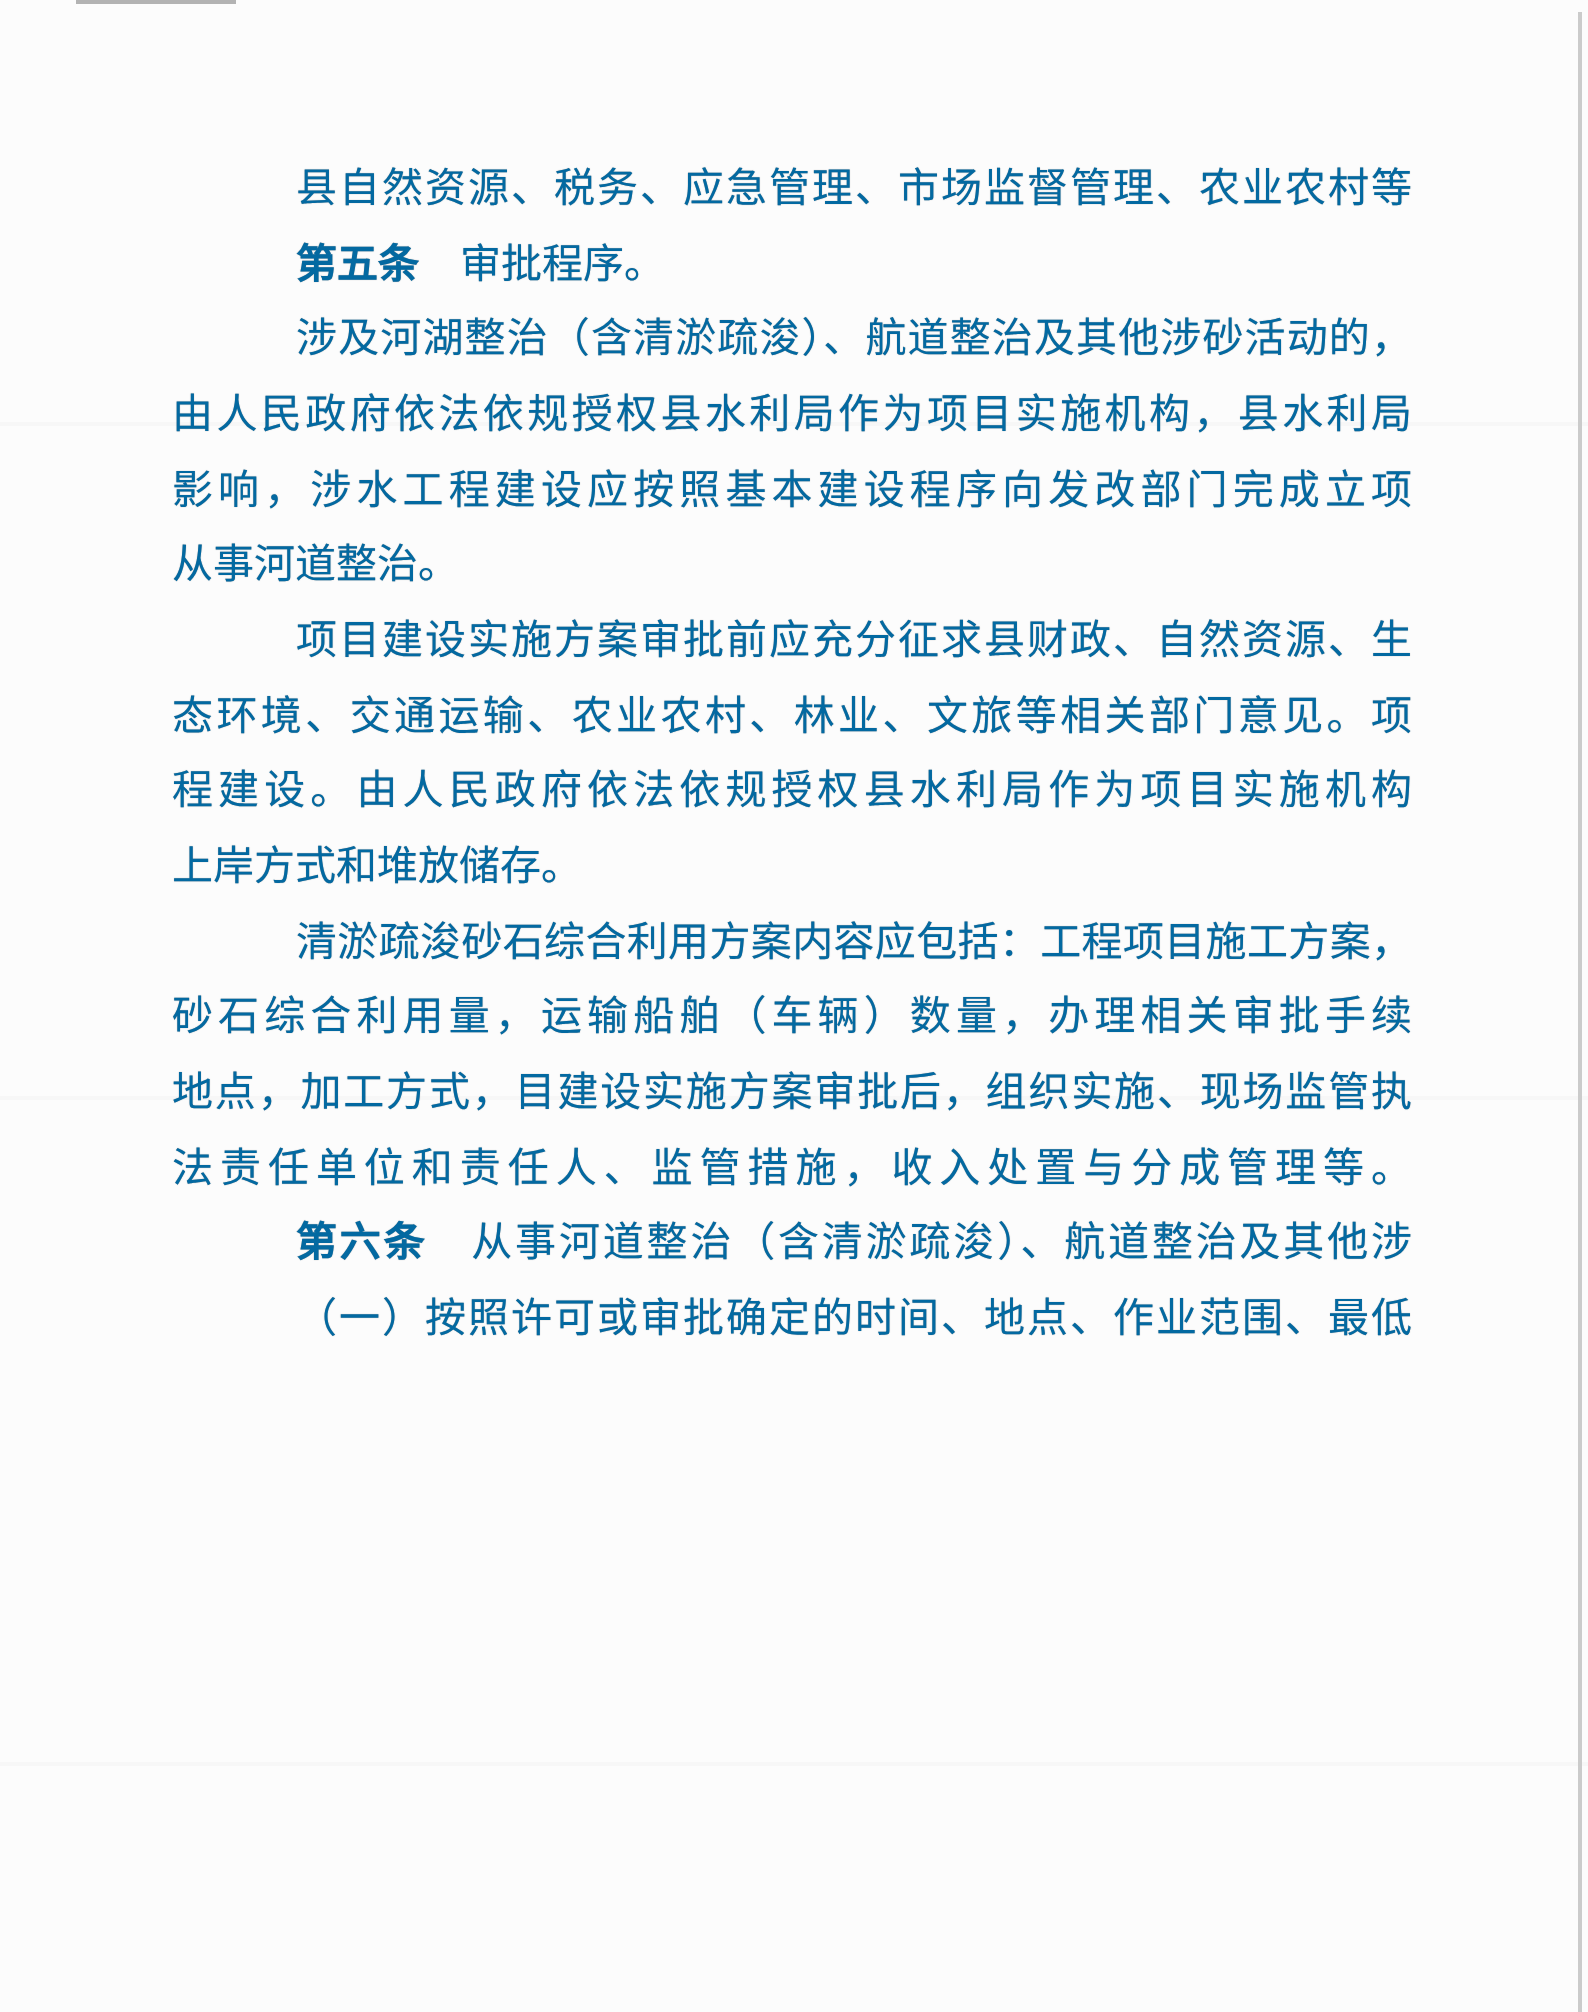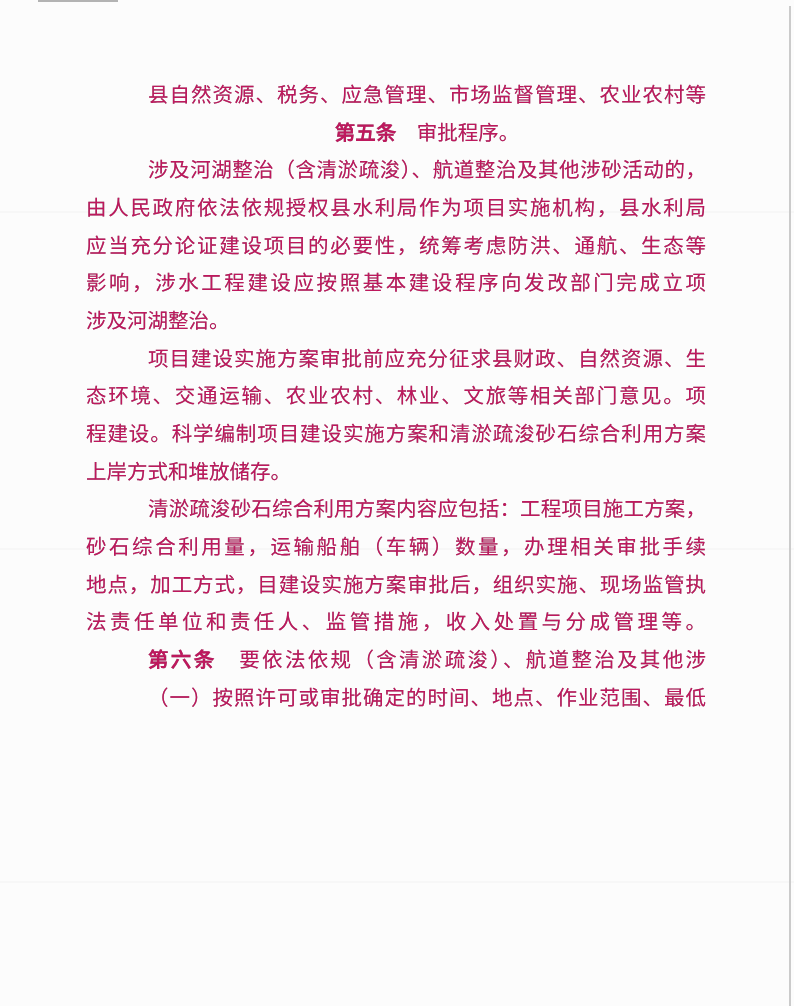"县自然资源、税务、应急管理、市场监督管理、农业农村等" .page { color: #be185d -> #0369a1 }
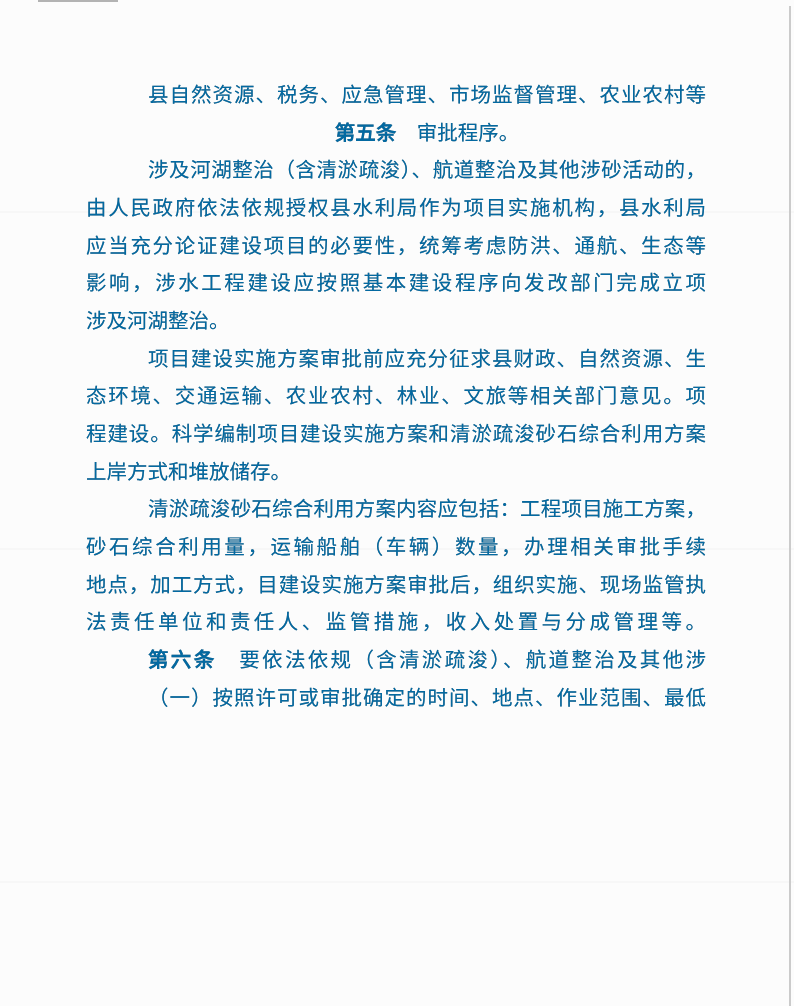"第五条 审批程序。" .line.indent { text-align: center -> none }
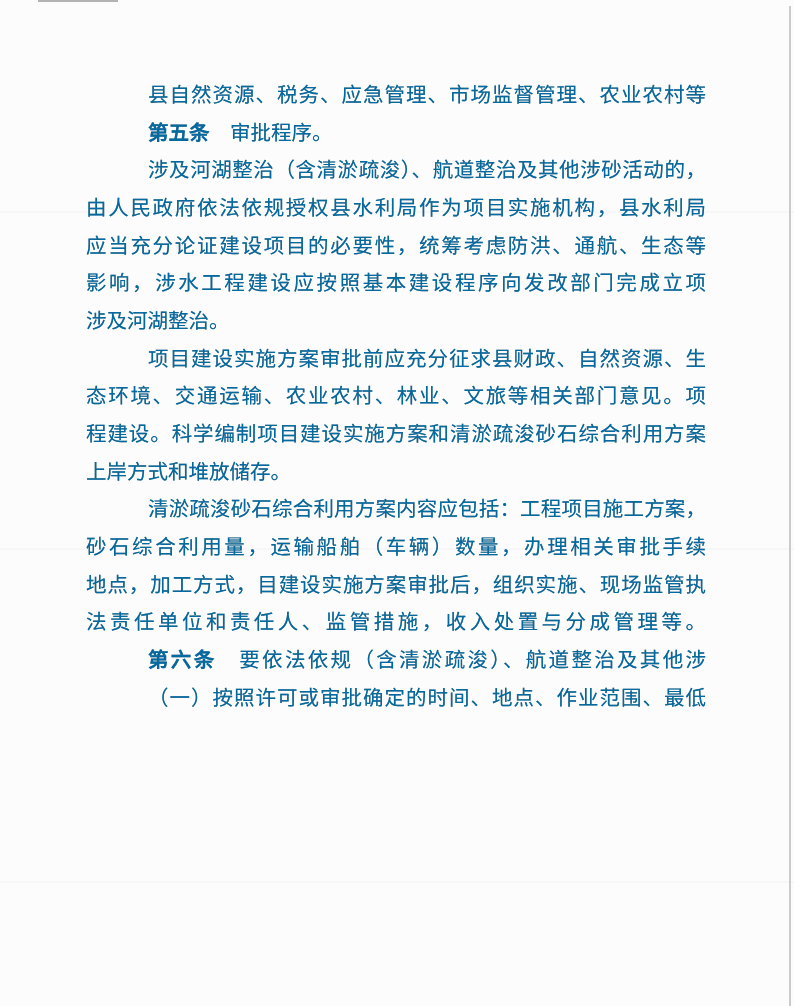"应当充分论证建设项目的必要性，统筹考虑防洪、通航、生态等" div.line { html: <div><span>应当充分论证建设项目的必要性，统筹考虑防洪、通航、生态等</span></div> -> none }
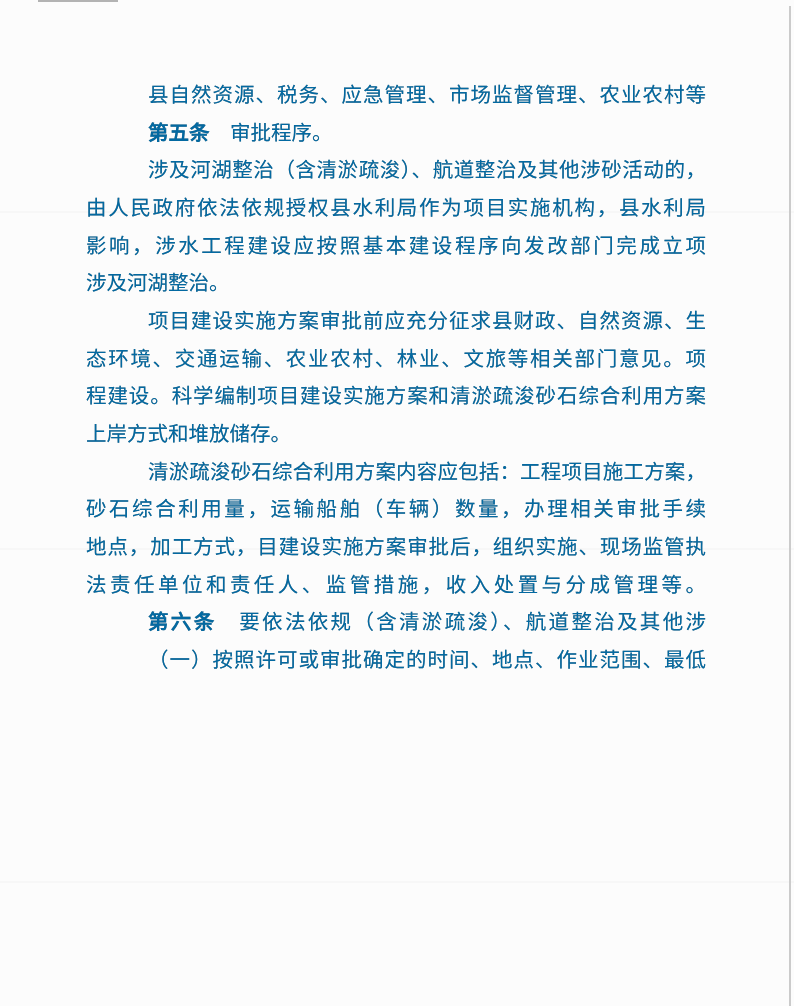"涉及河湖整治。" span { text: 涉及河湖 -> 从事河道 }
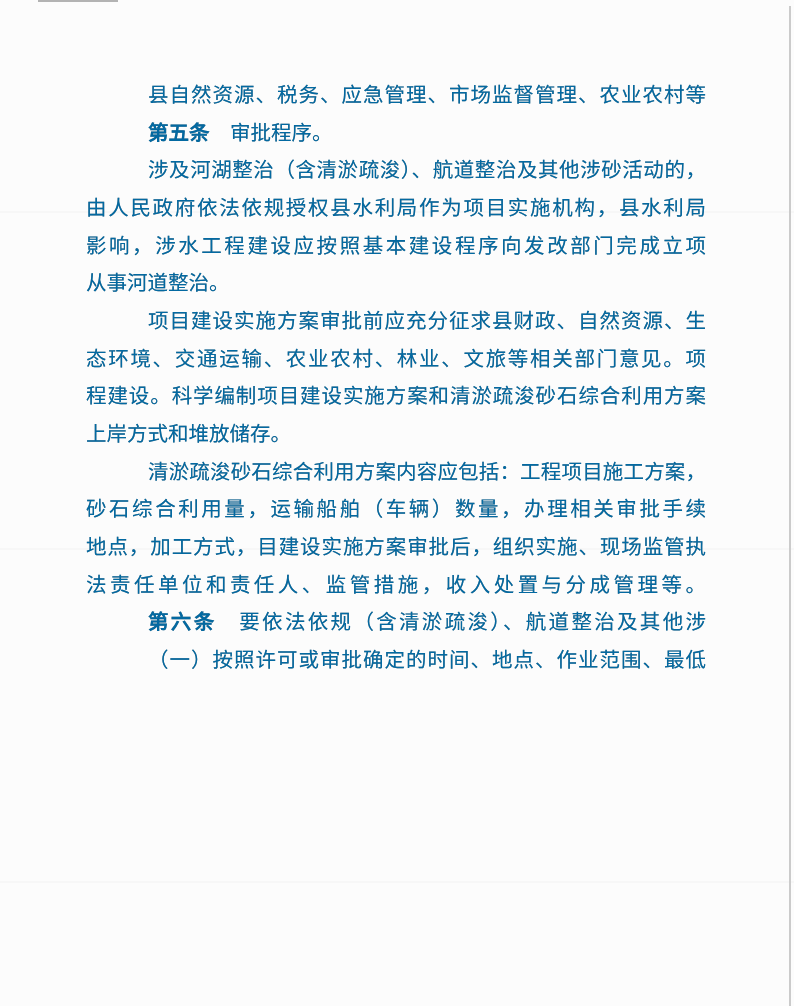"程建设。科学编制项目建设实施方案和清淤疏浚砂石综合利用方案" span { text: 科学编制项目建设实施方案和清淤疏浚砂石综合利用方案 -> 由人民政府依法依规授权县水利局作为项目实施机构 }
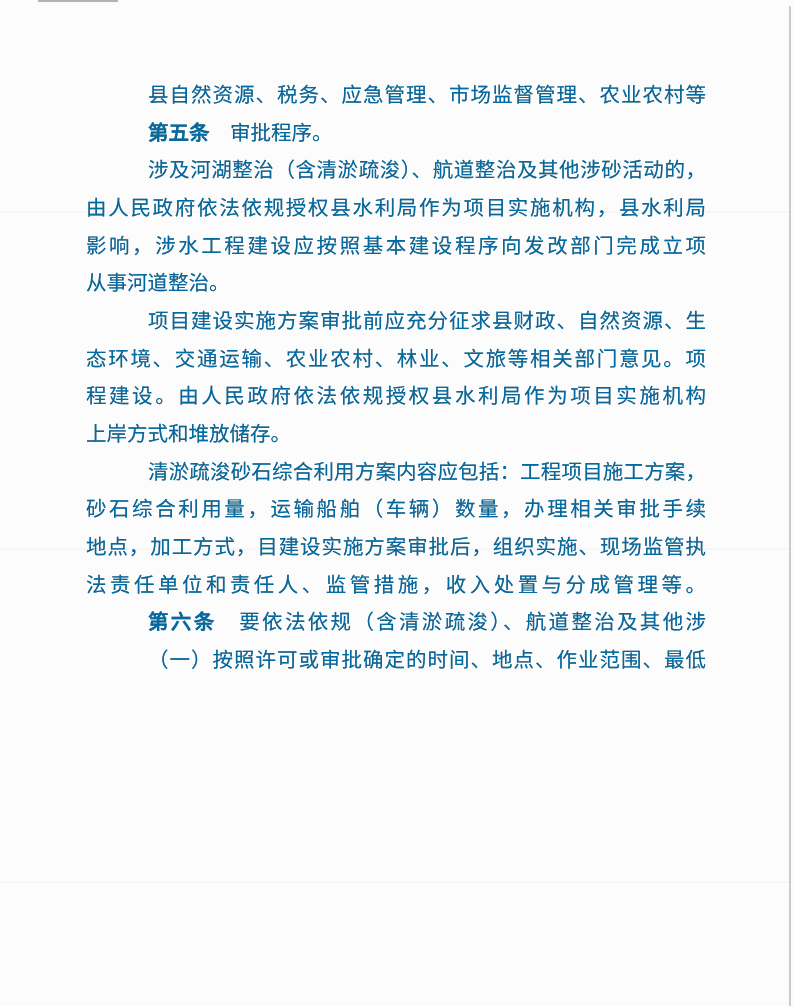"要依法依规（含清淤疏浚）、航道整治及其他涉" span { text: 要依法依规 -> 从事河道整治 }
